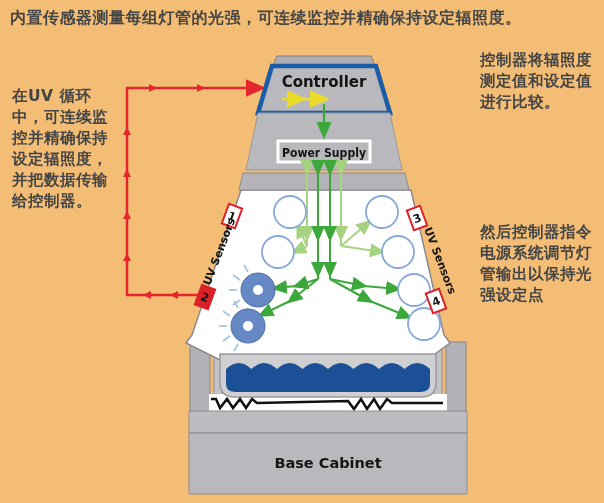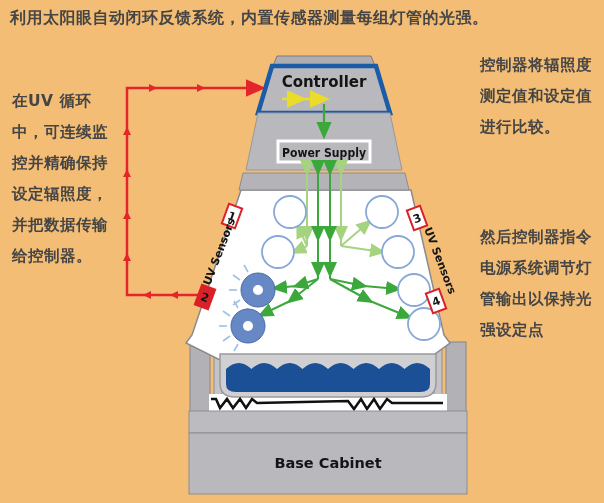"利用太阳眼自动闭环反馈系统，内置传感器测量每组灯管的光强。" div { text: 利用太阳眼自动闭环反馈系统，内置传感器测量每组灯管的光强 -> 内置传感器测量每组灯管的光强，可连续监控并精确保持设定辐照度 }
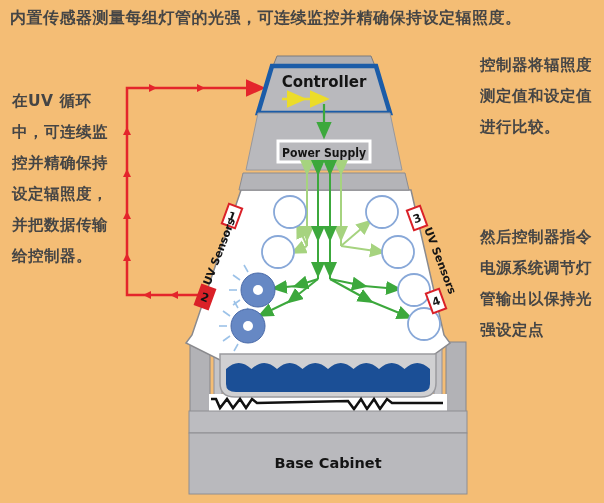"控制器将辐照度测定值和设定值进行比较。" .note { line-height: 31px -> 21px }
